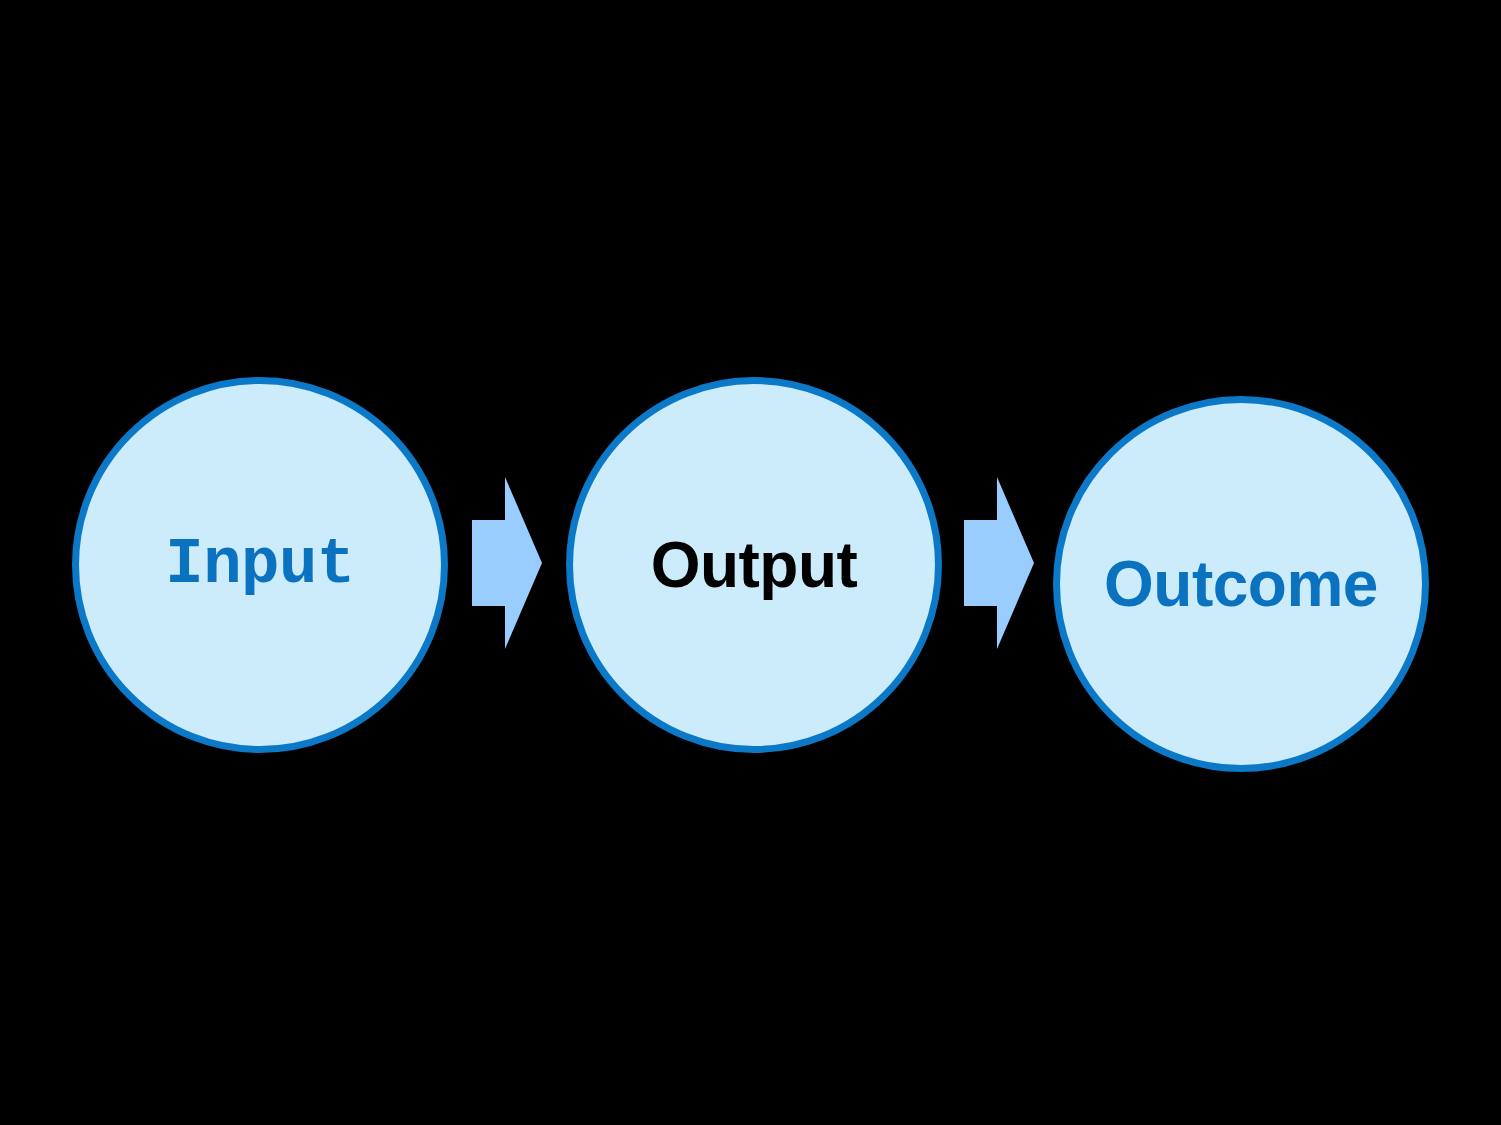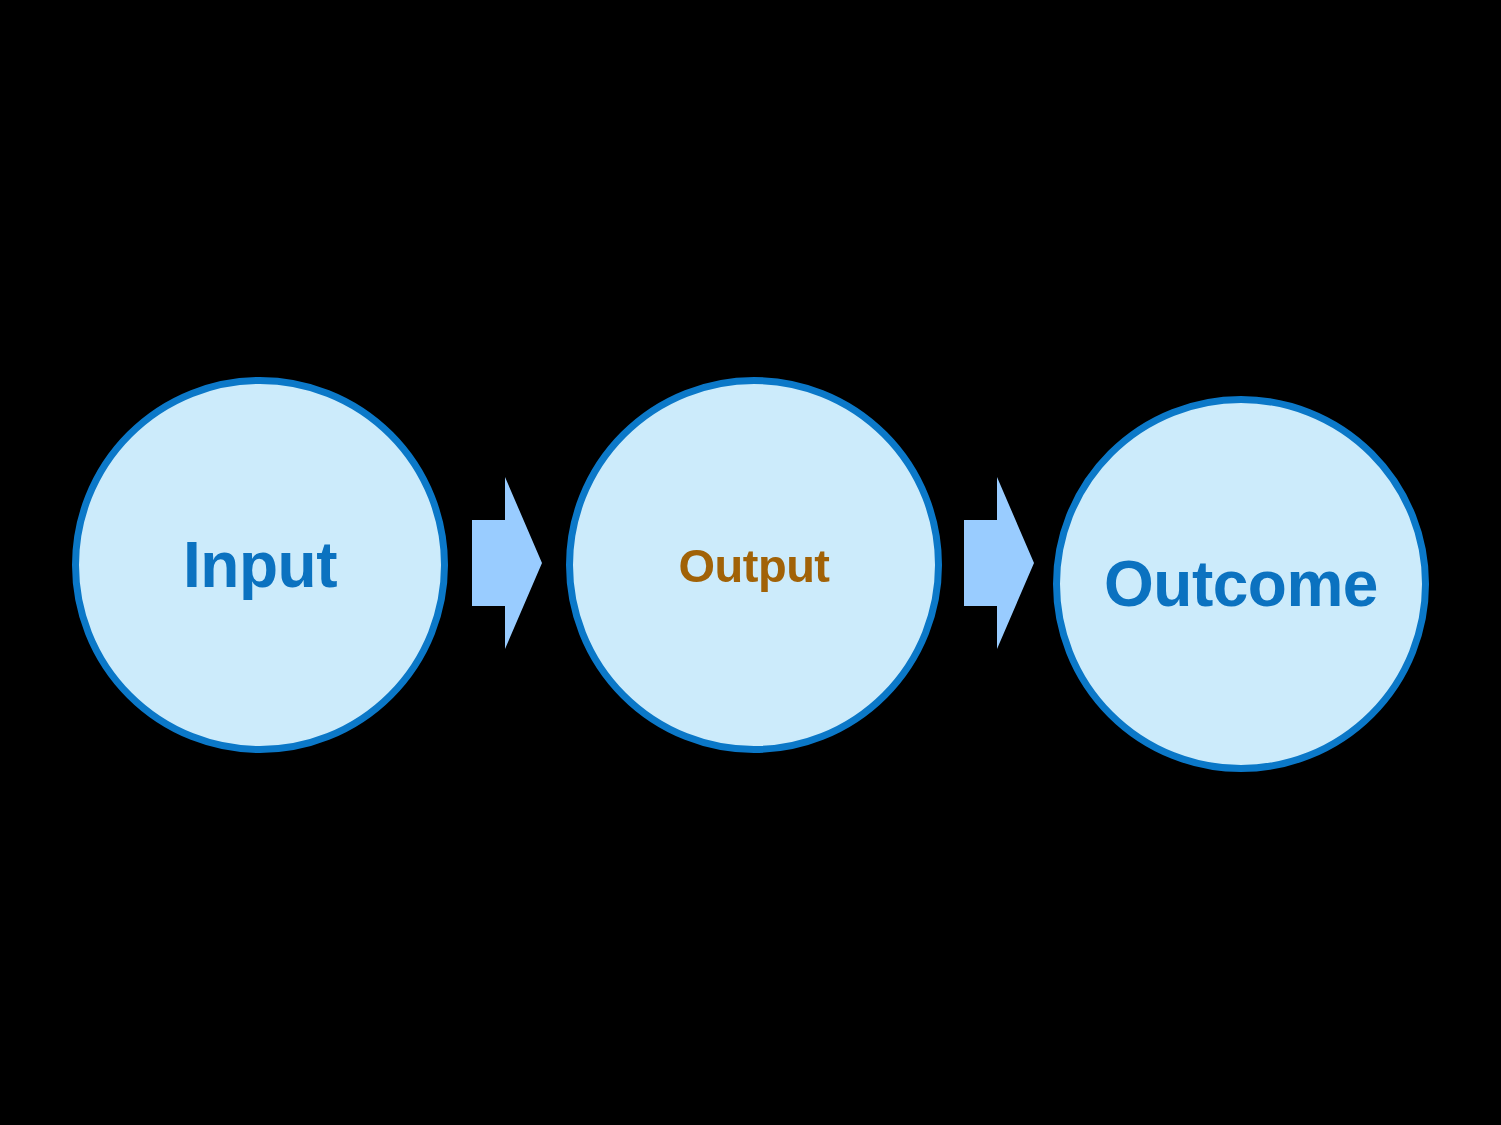"Input" #node-input { font-family: none -> Liberation Mono, monospace }
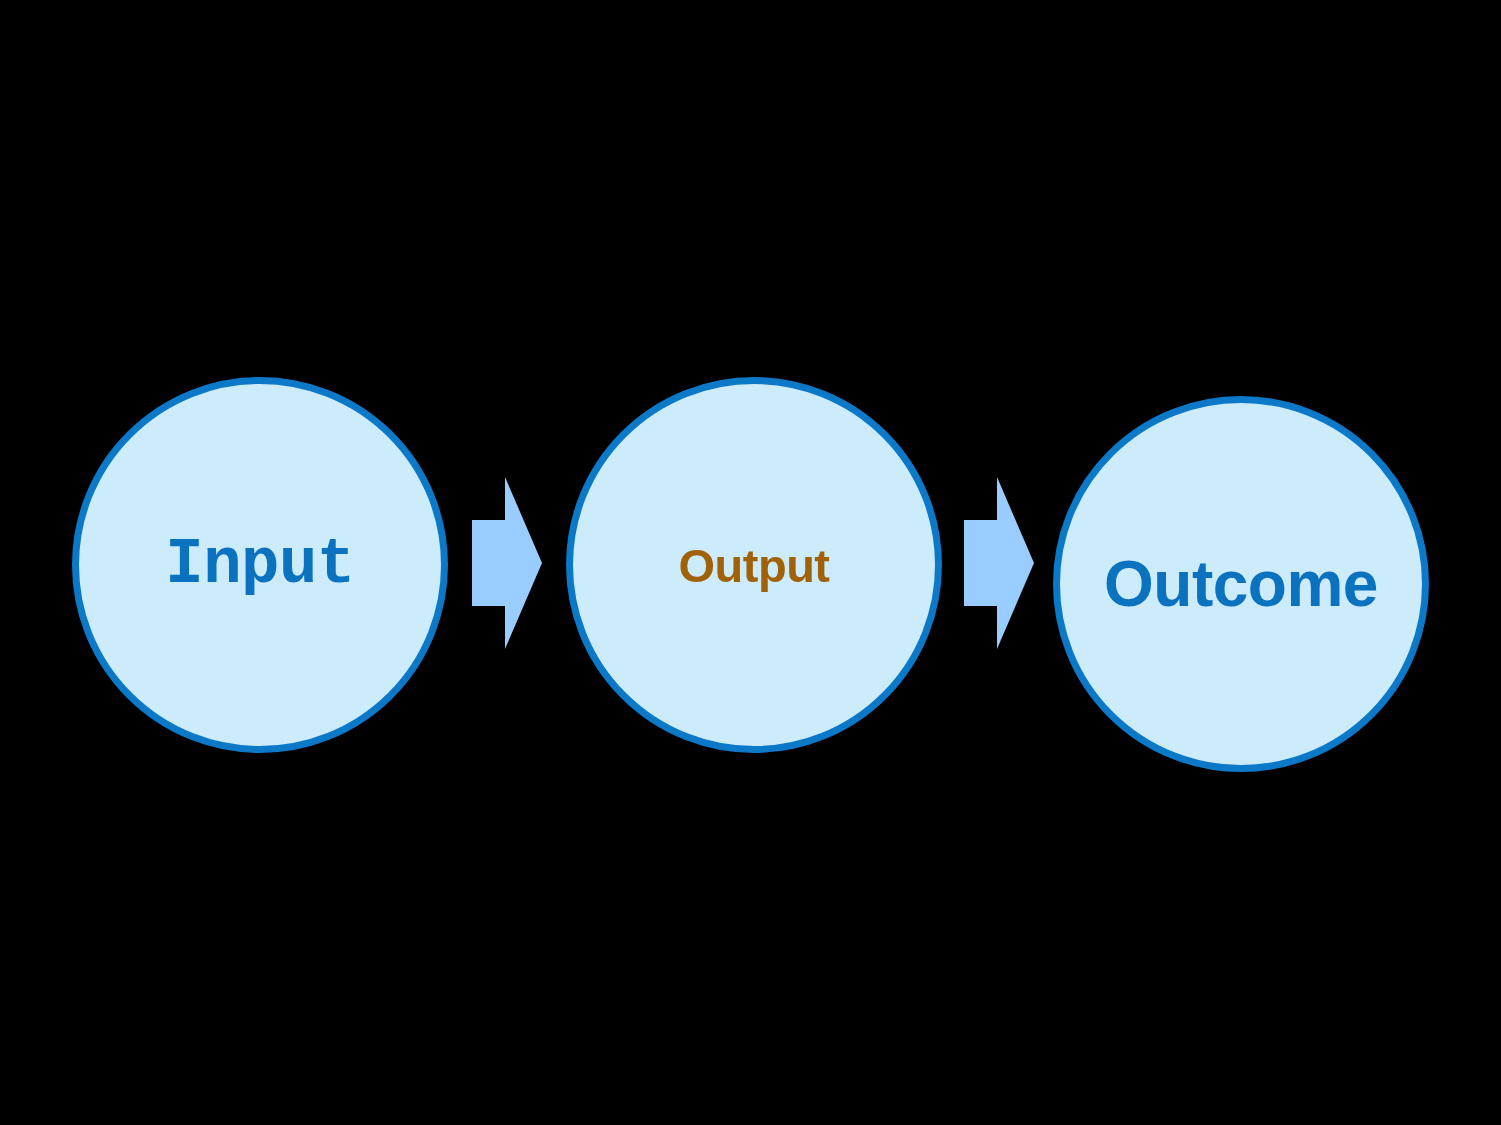"Output" span.flow-node-label { color: #a16207 -> #000000; font-size: 47px -> 64px }
